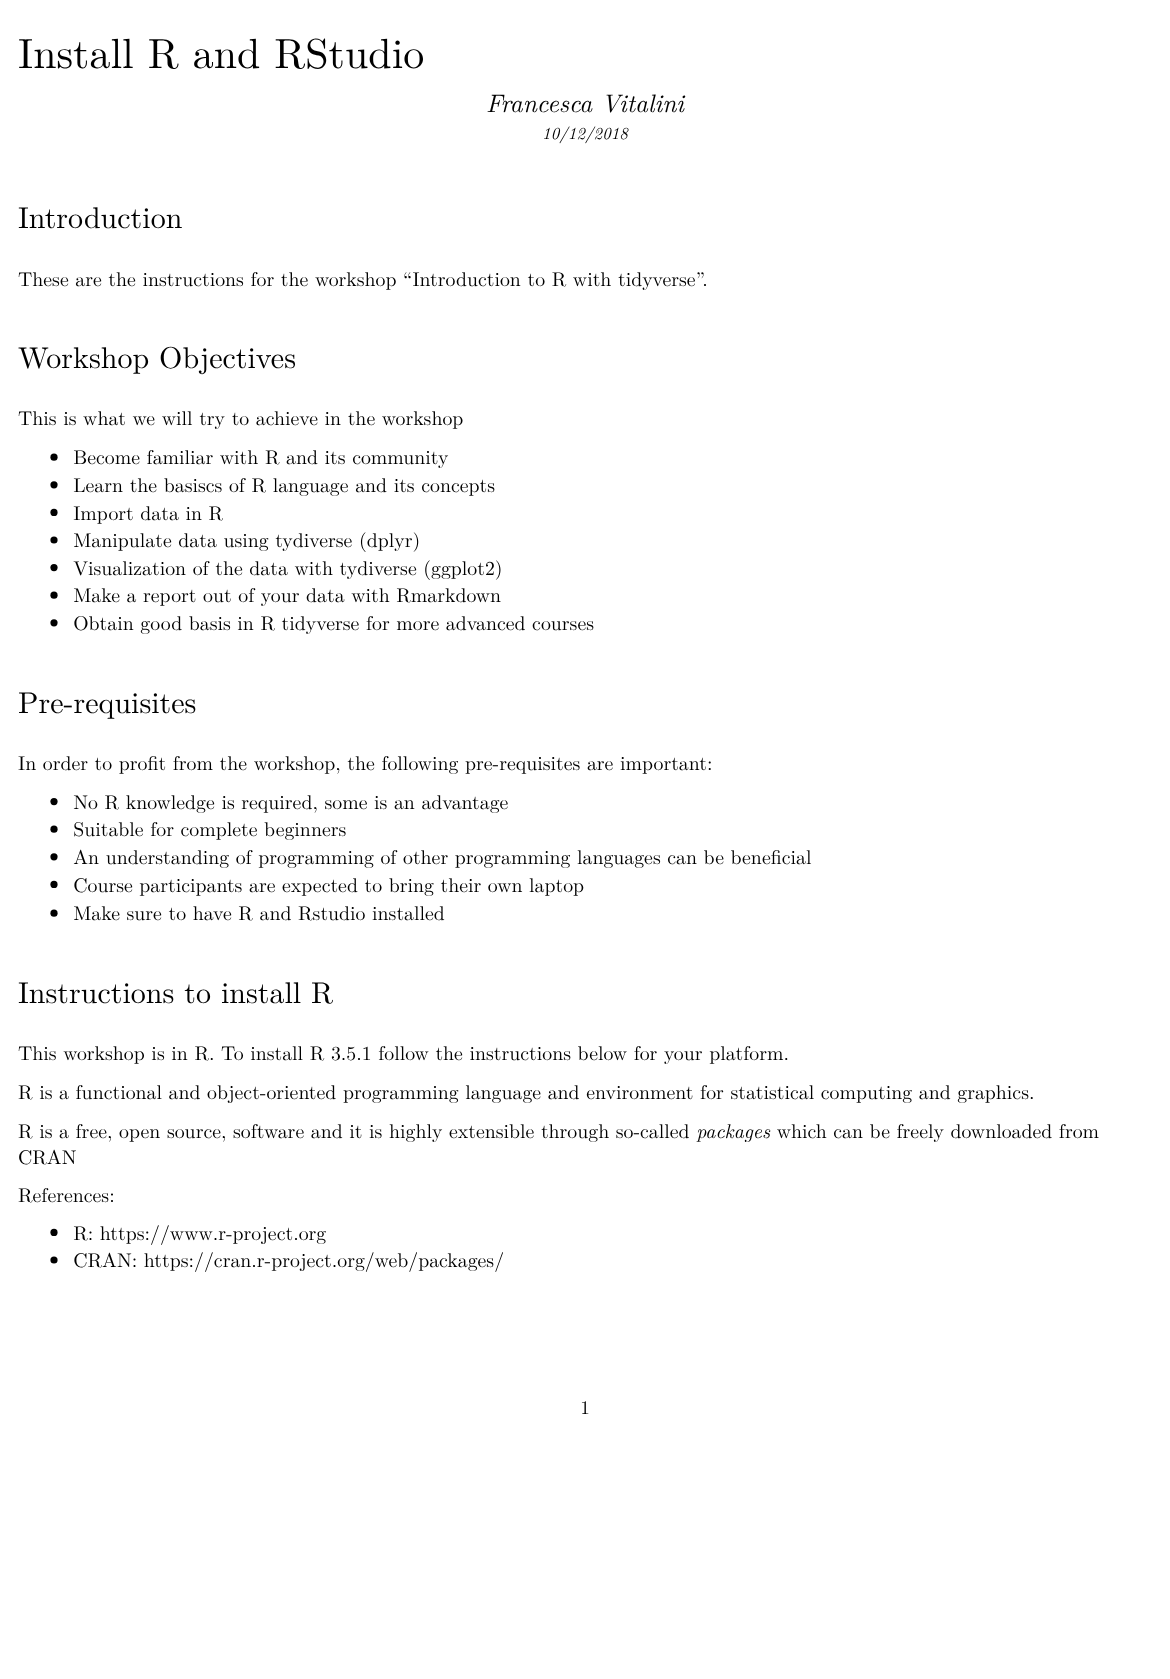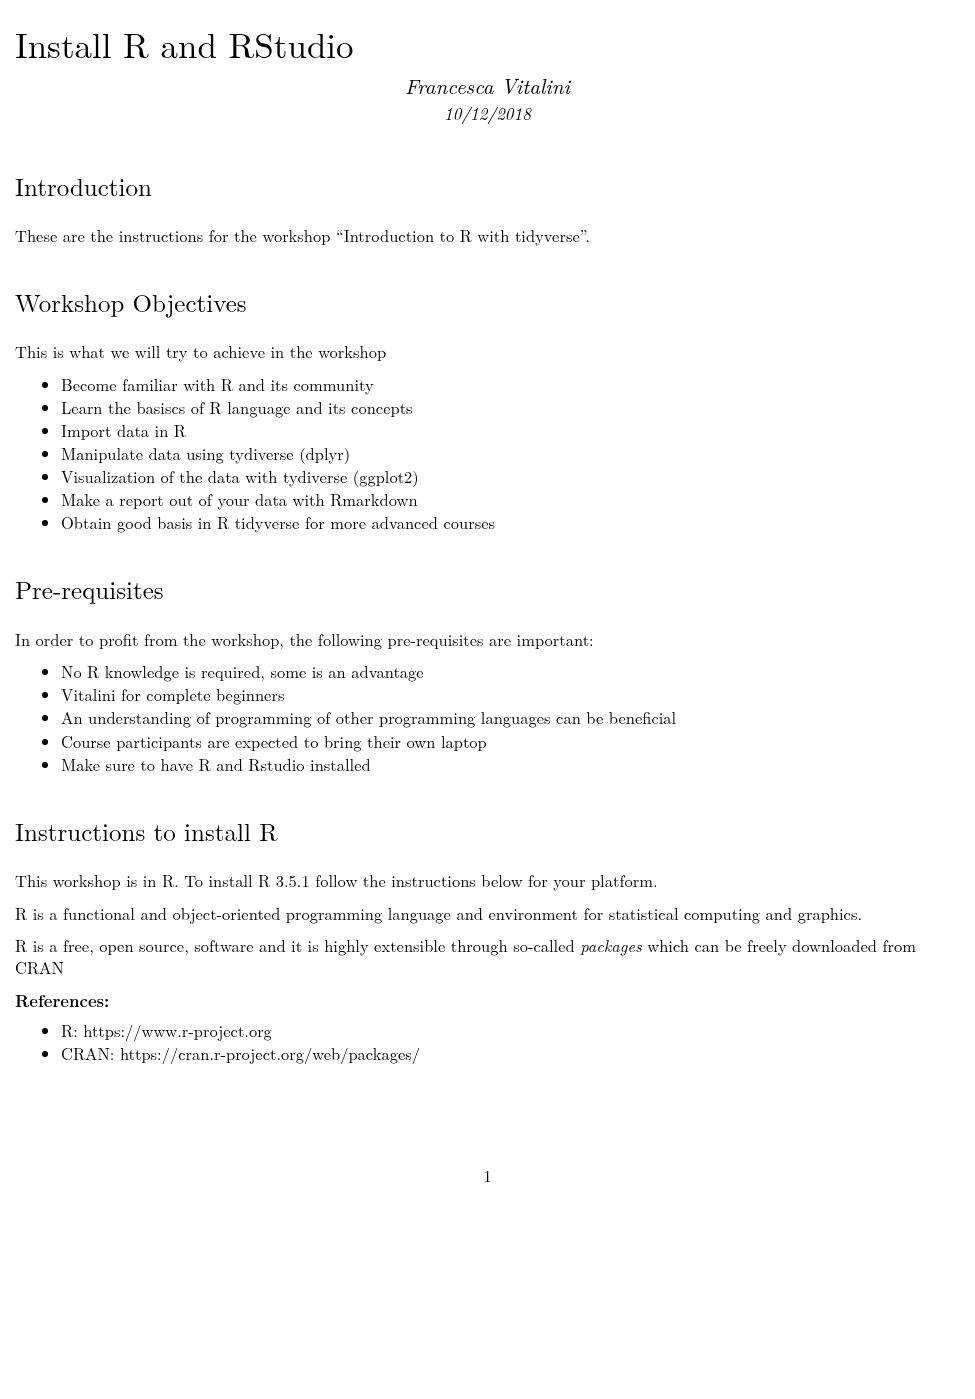"10/12/2018" .date { font-size: 17px -> 14px }
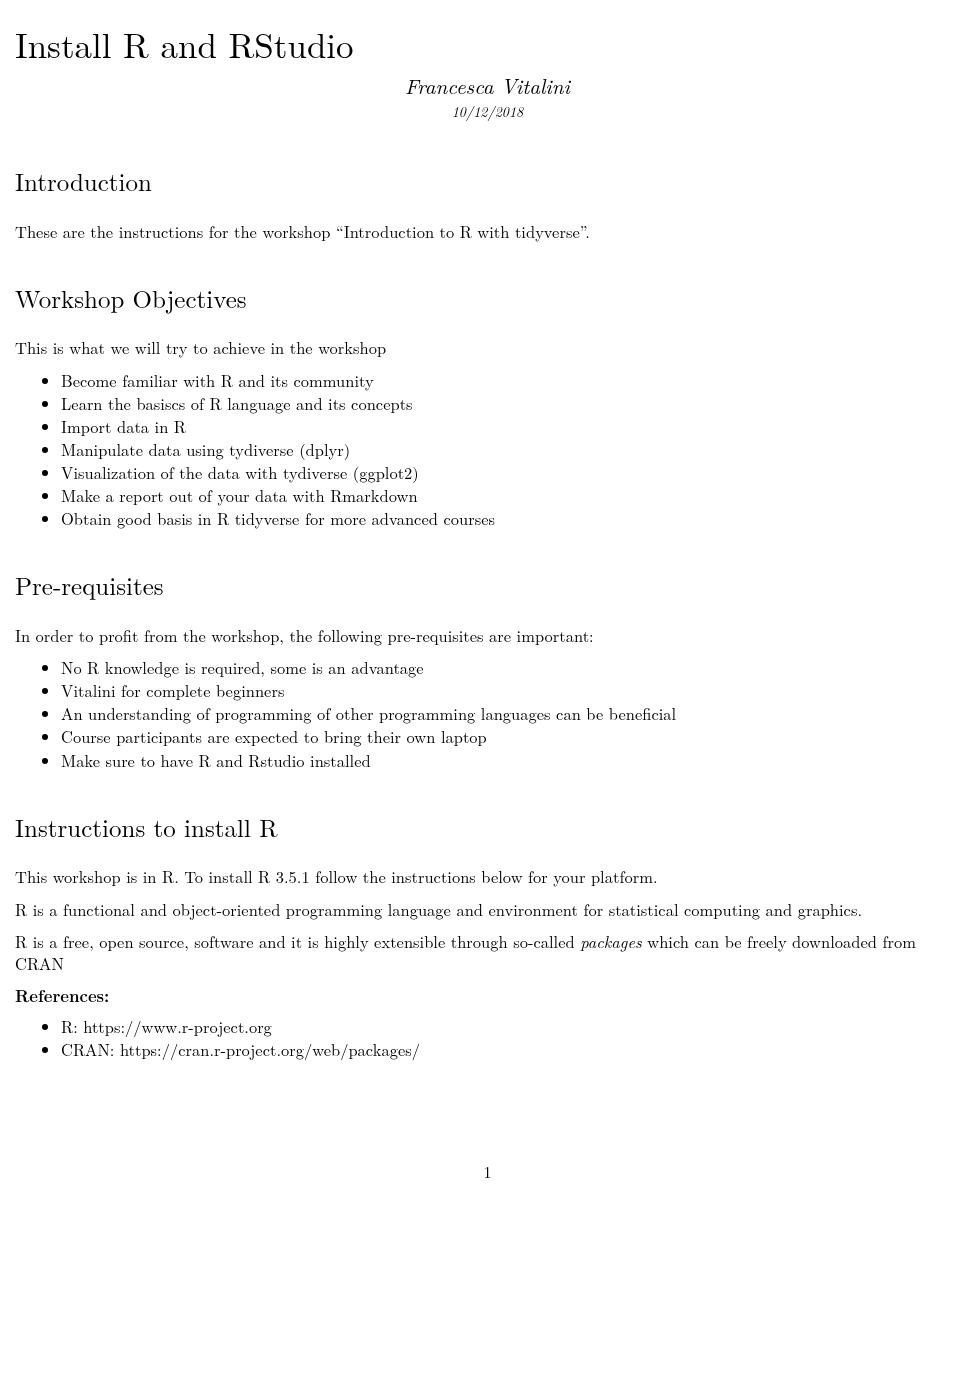"Vitalini for complete beginners" li { text: Vitalini -> Suitable }
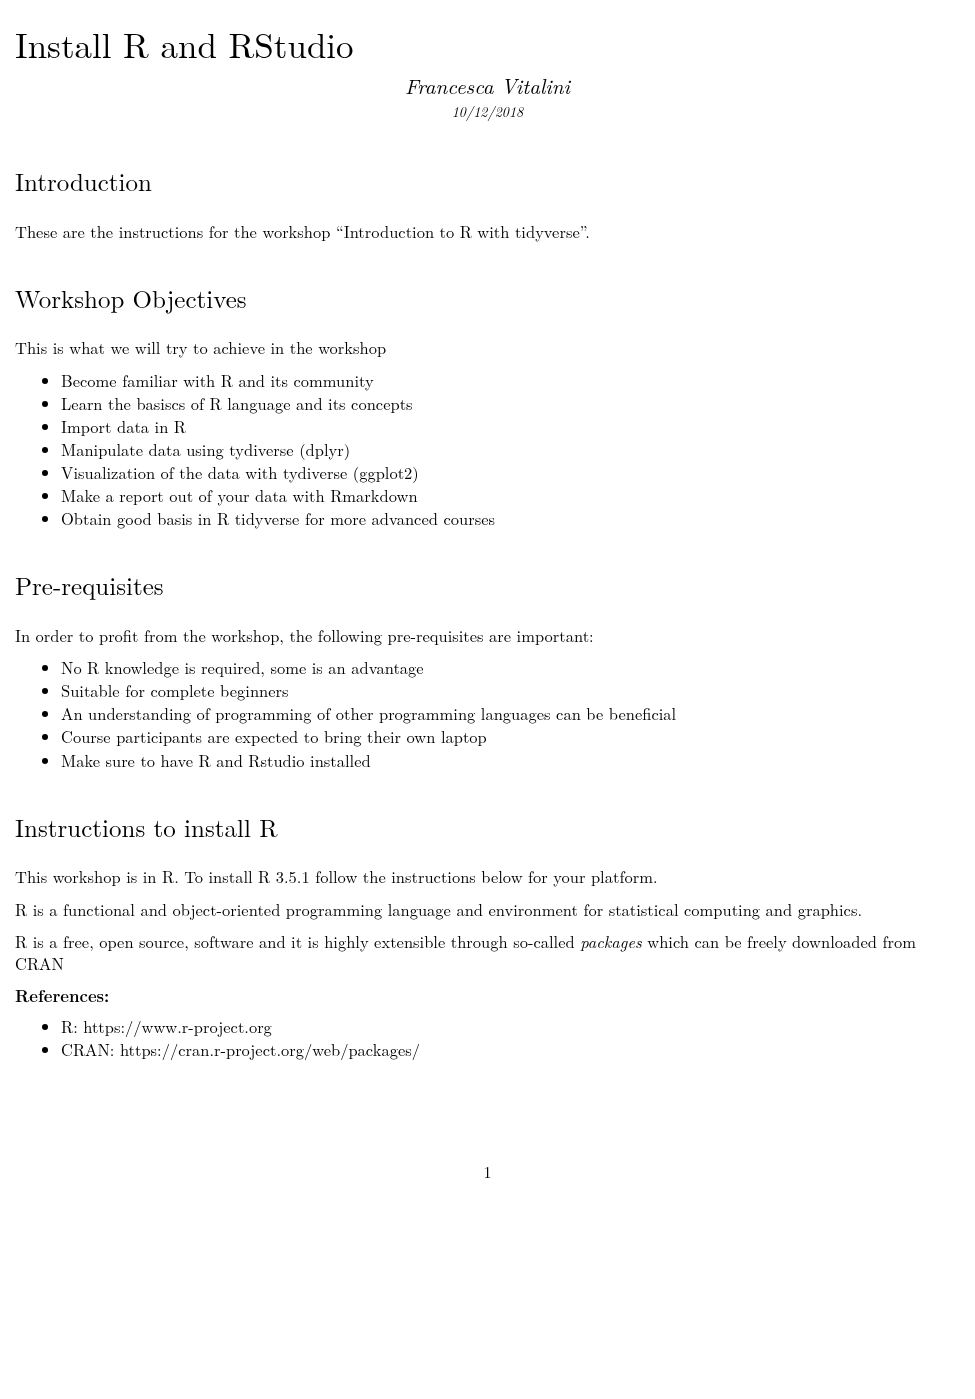"References:" .ref-label { font-weight: bold -> none }
